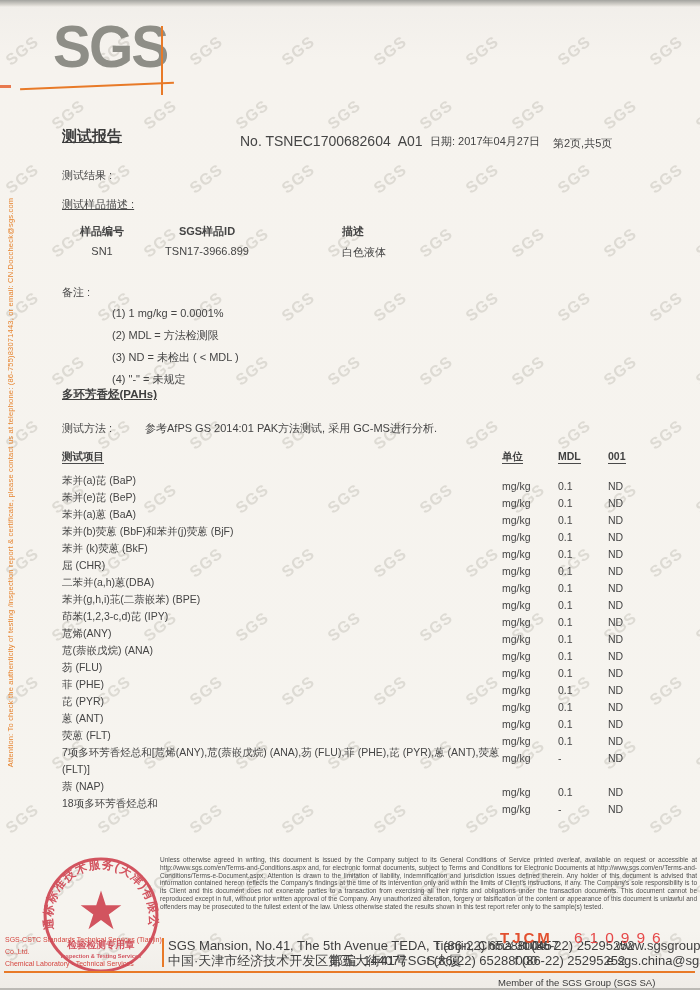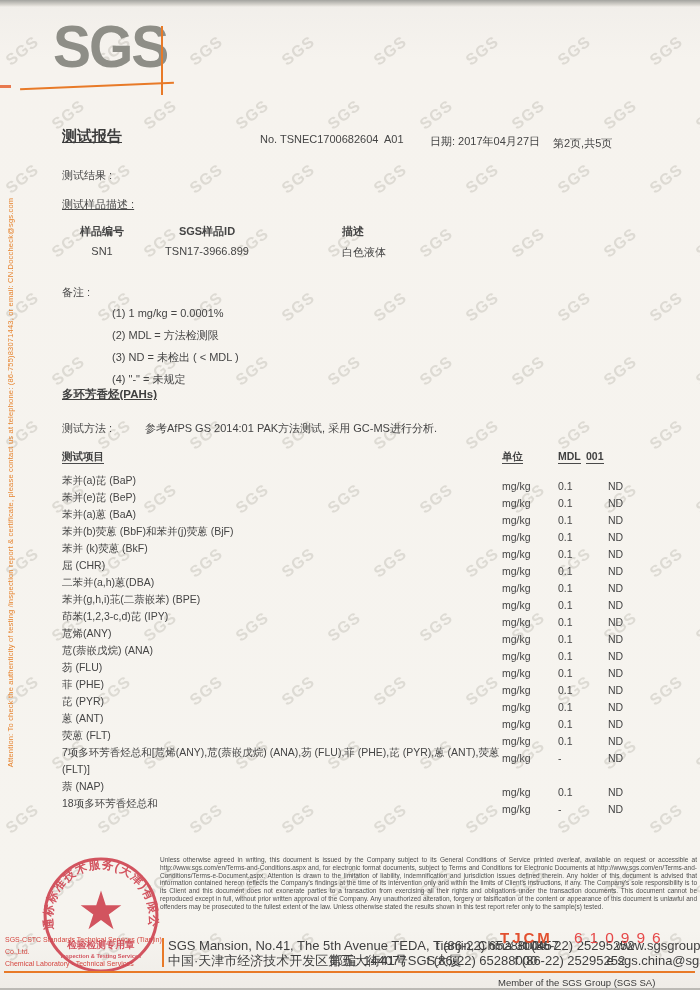"No. TSNEC1700682604 A01" .doc-no { font-size: 11px -> 14px; left: 260px -> 240px }
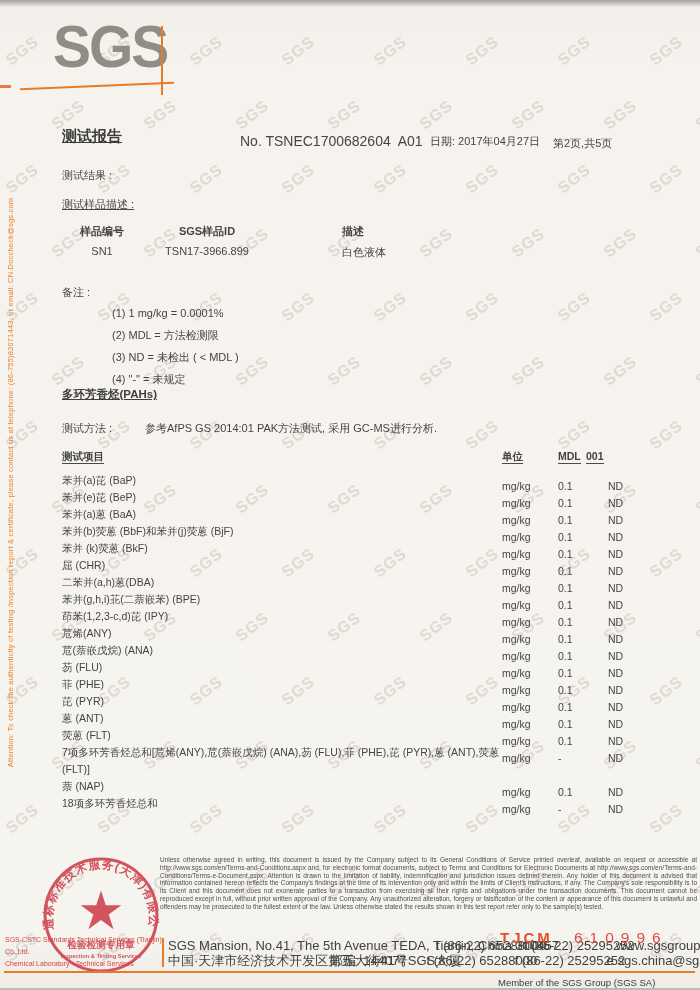"MDL" .h-mdl { width: 28px -> 50px }
